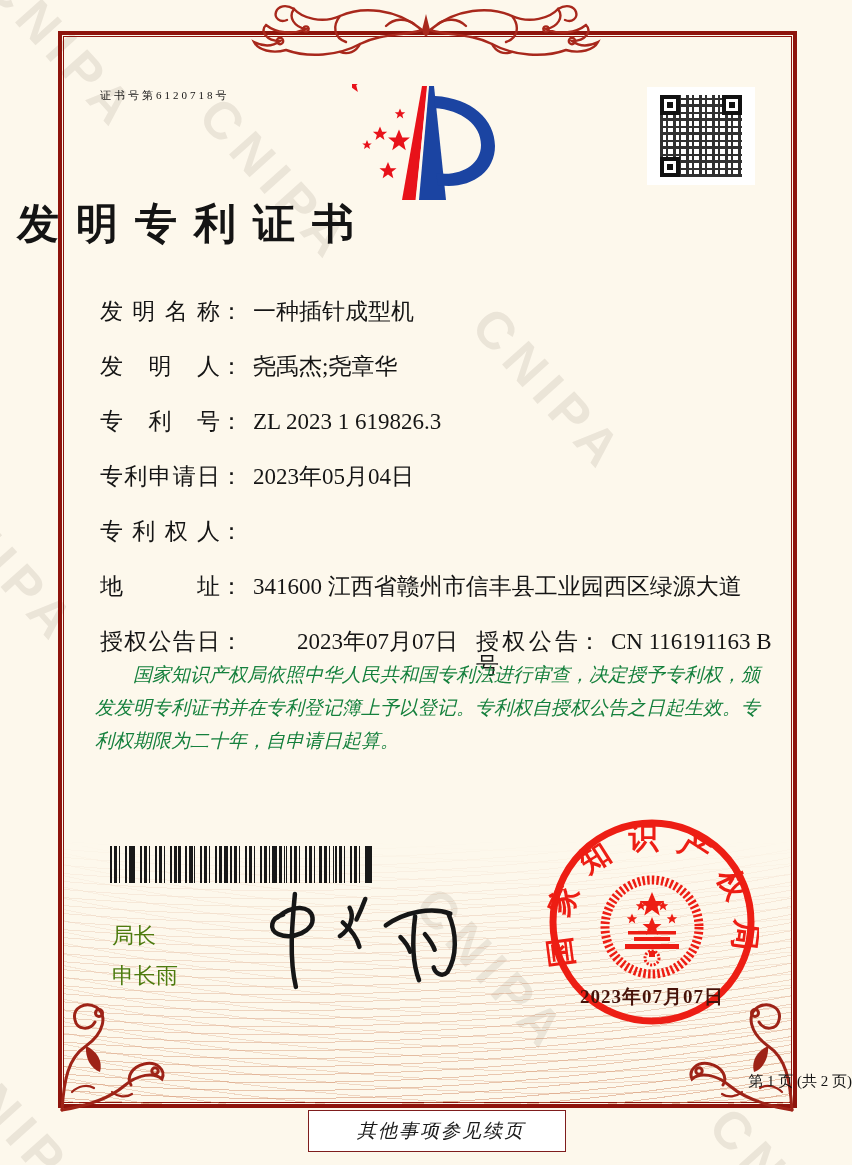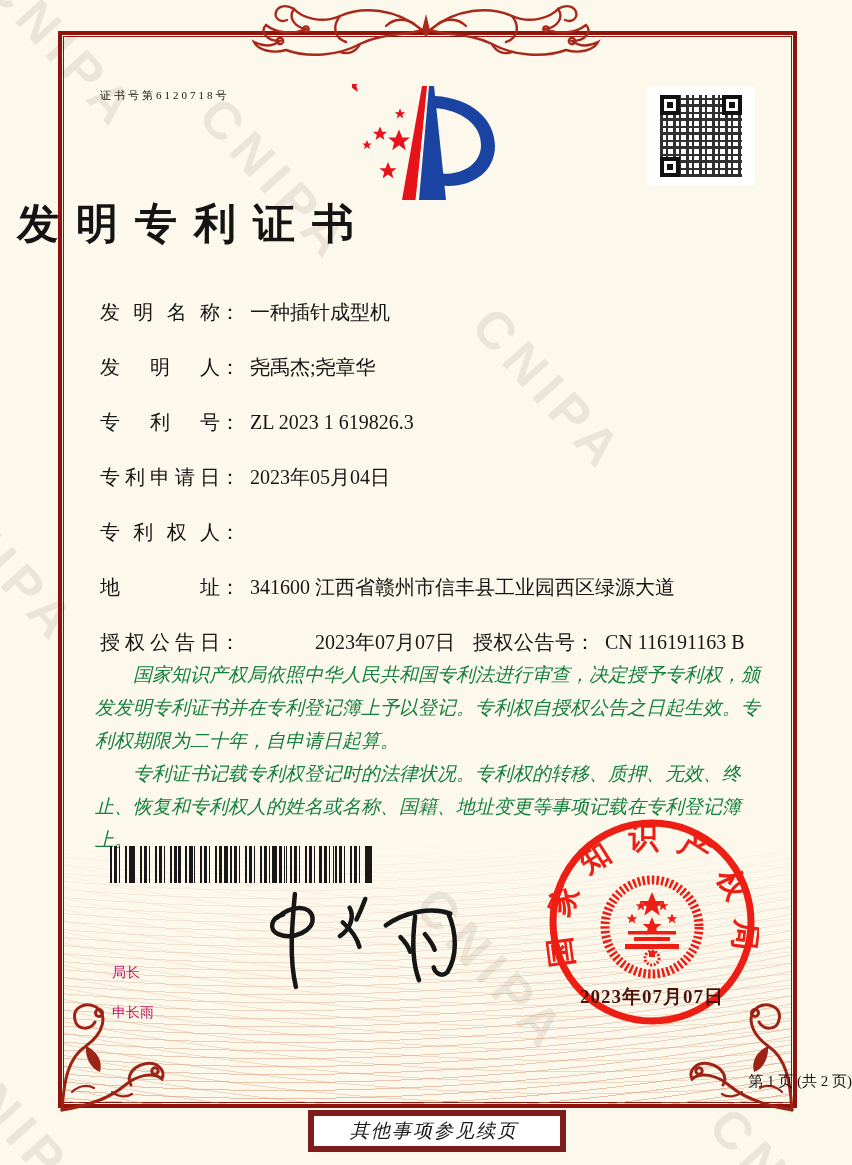"发明名称" .fields { font-size: 20px -> 23px }
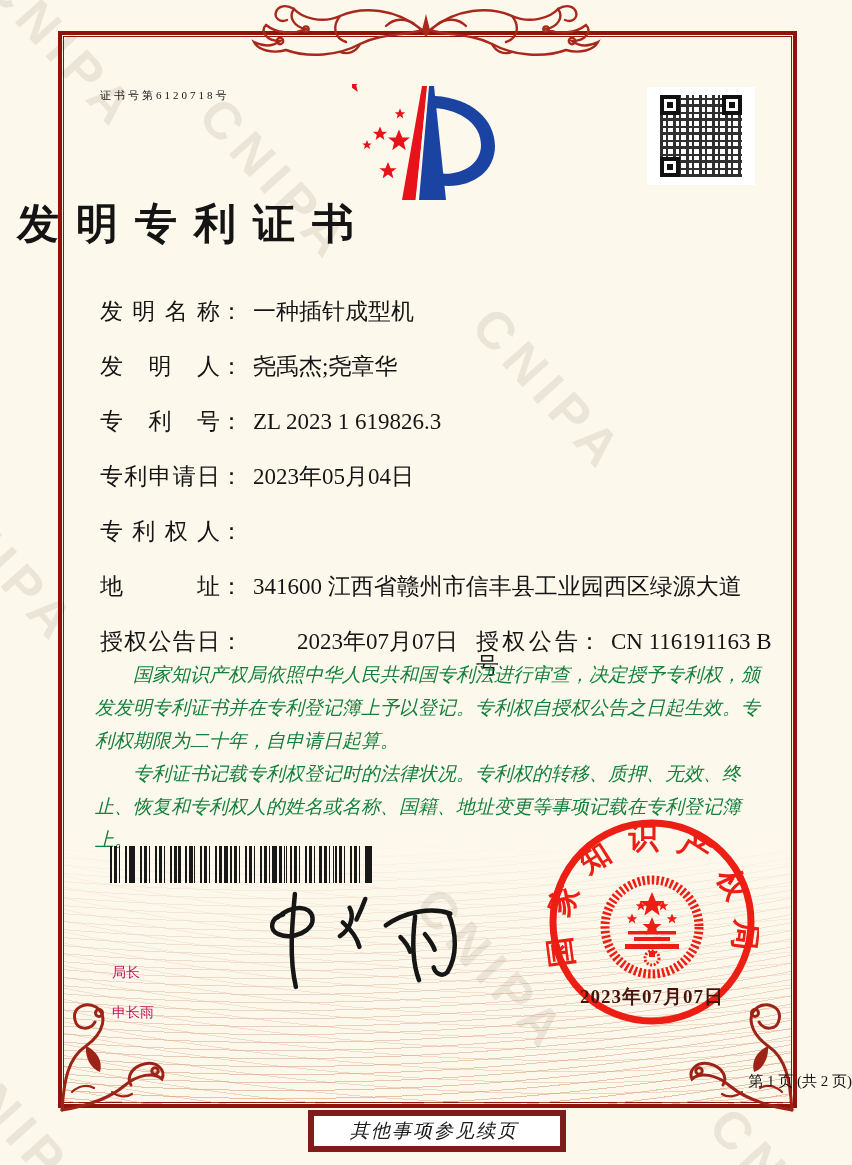"专利证书记载专利权登记时的法律状况。专利权的转移、质押、无效、终止、恢复和专利权" p { html: <p>专利证书记载专利权登记时的法律状况。专利权的转移、质押、无效、终止、恢复和专利权人的姓名或名称、国籍、地址变更等事项记载在专利登记簿上。</p> -> none }
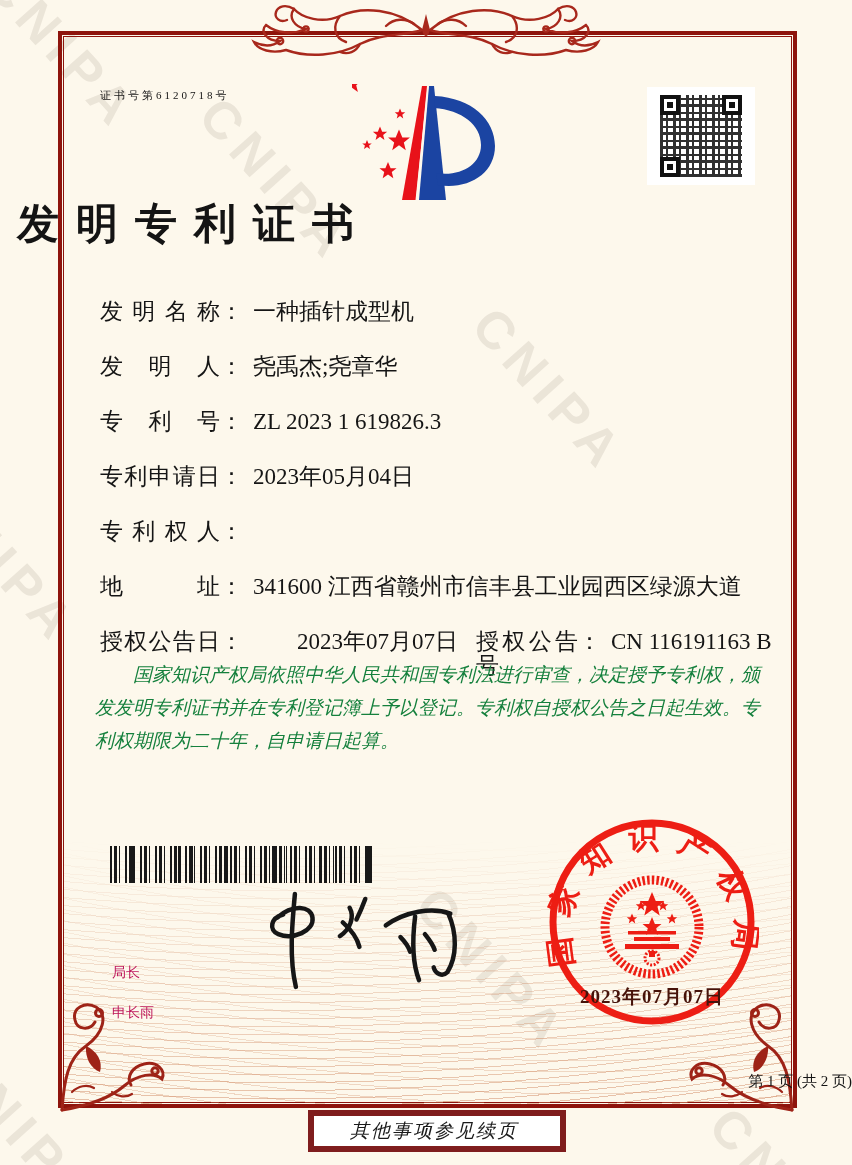"局长" .officer { color: #be185d -> #4d7c0f; font-size: 14px -> 22px; top: 952px -> 916px }
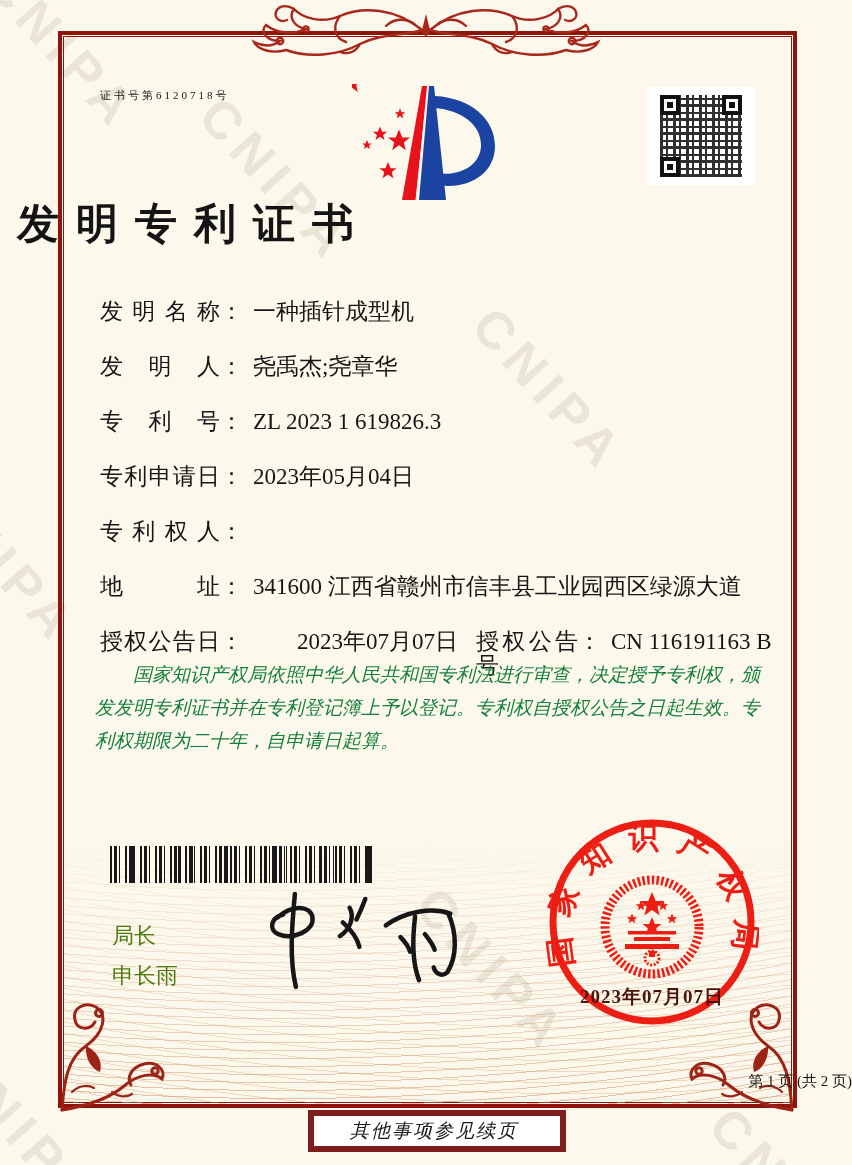"其他事项参见续页" .note-box { border: 6px solid #7f1d1d -> 1px solid #7f1d1d; padding-left: 36px -> 48px }
